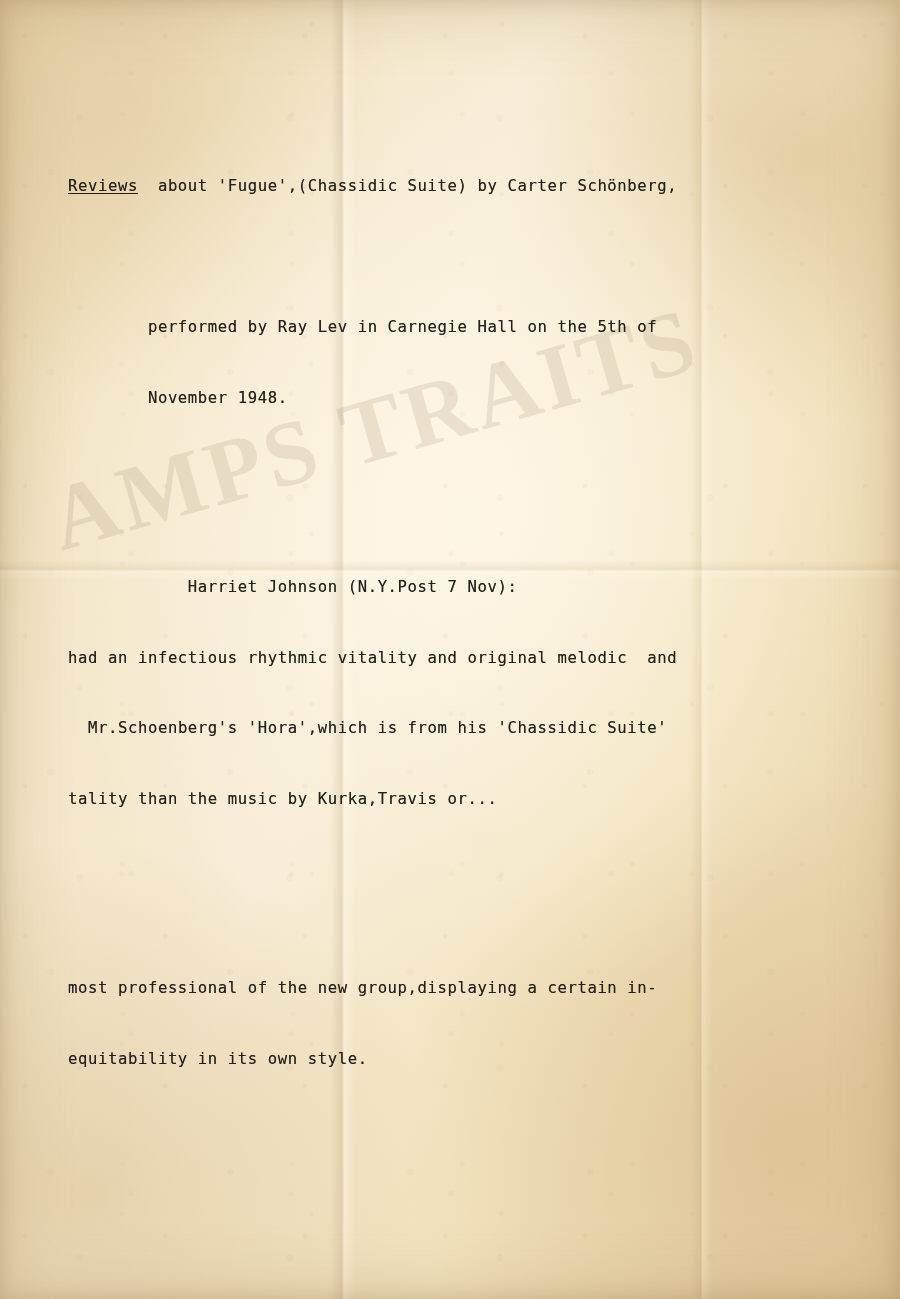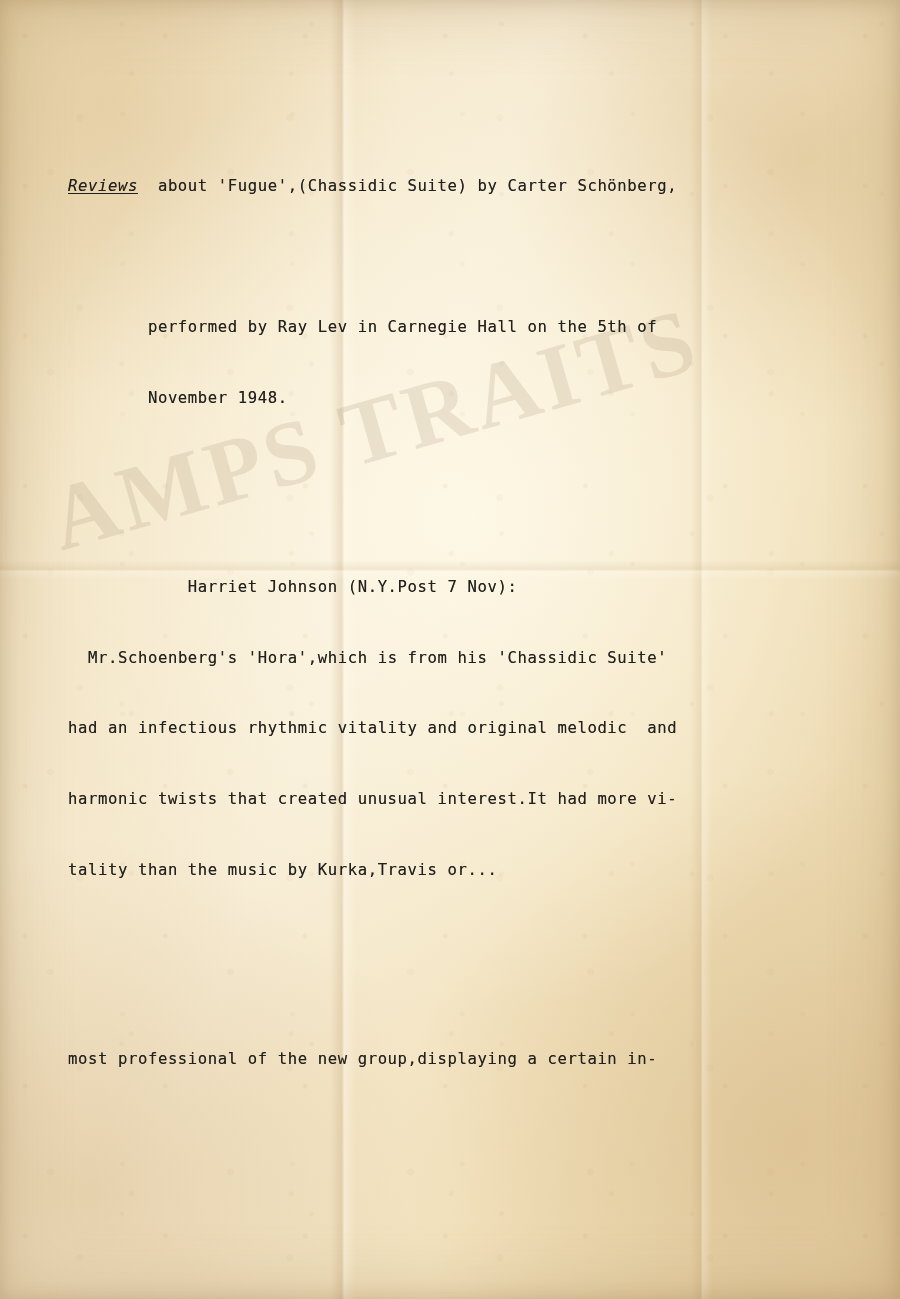"Reviews" .u { font-style: italic -> none }
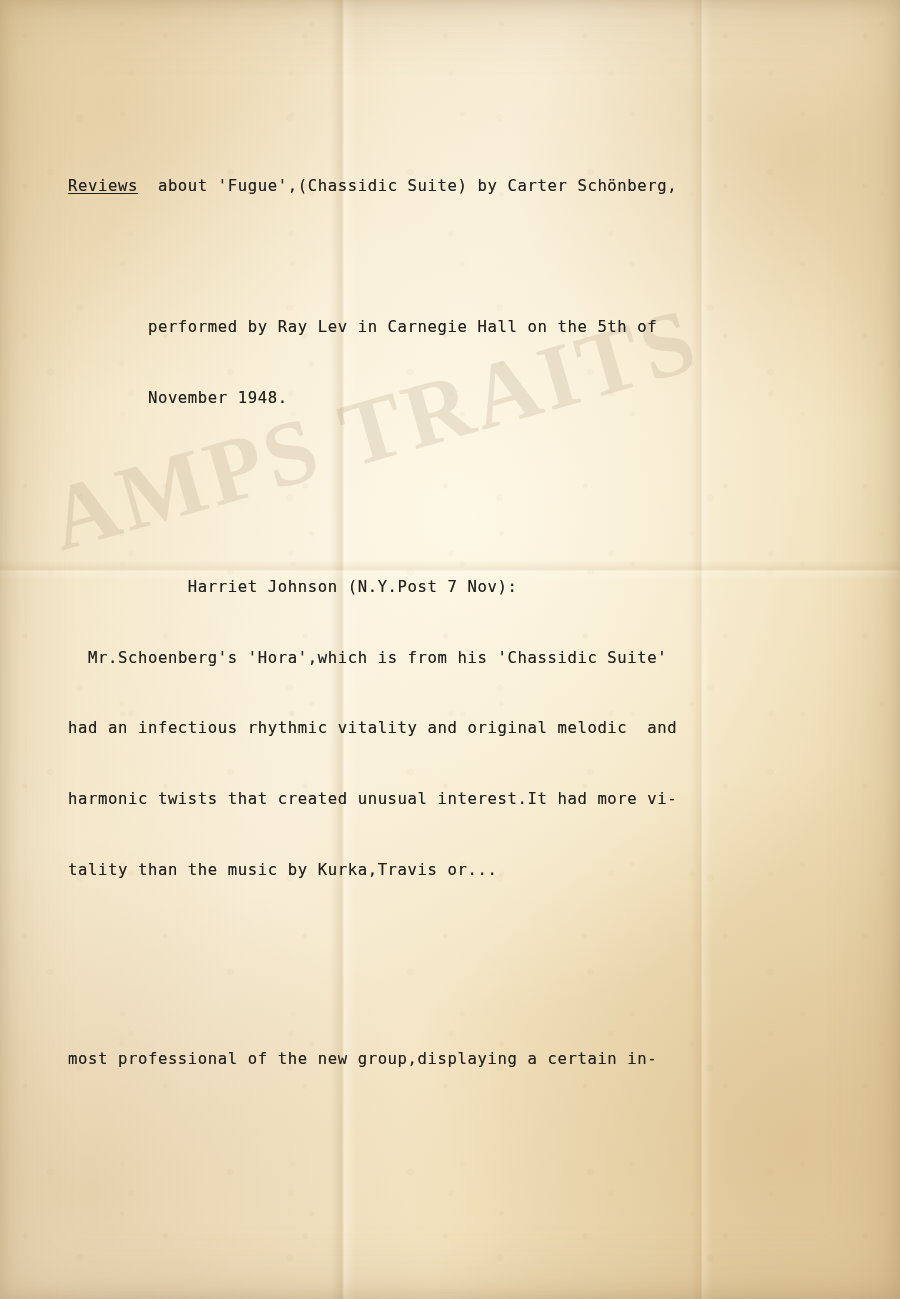"Mr.Schoenberg's 'Hora',which is from his" div.blk { order: before "had an infectious rhythmic vitality" -> after "had an infectious rhythmic vitality" }
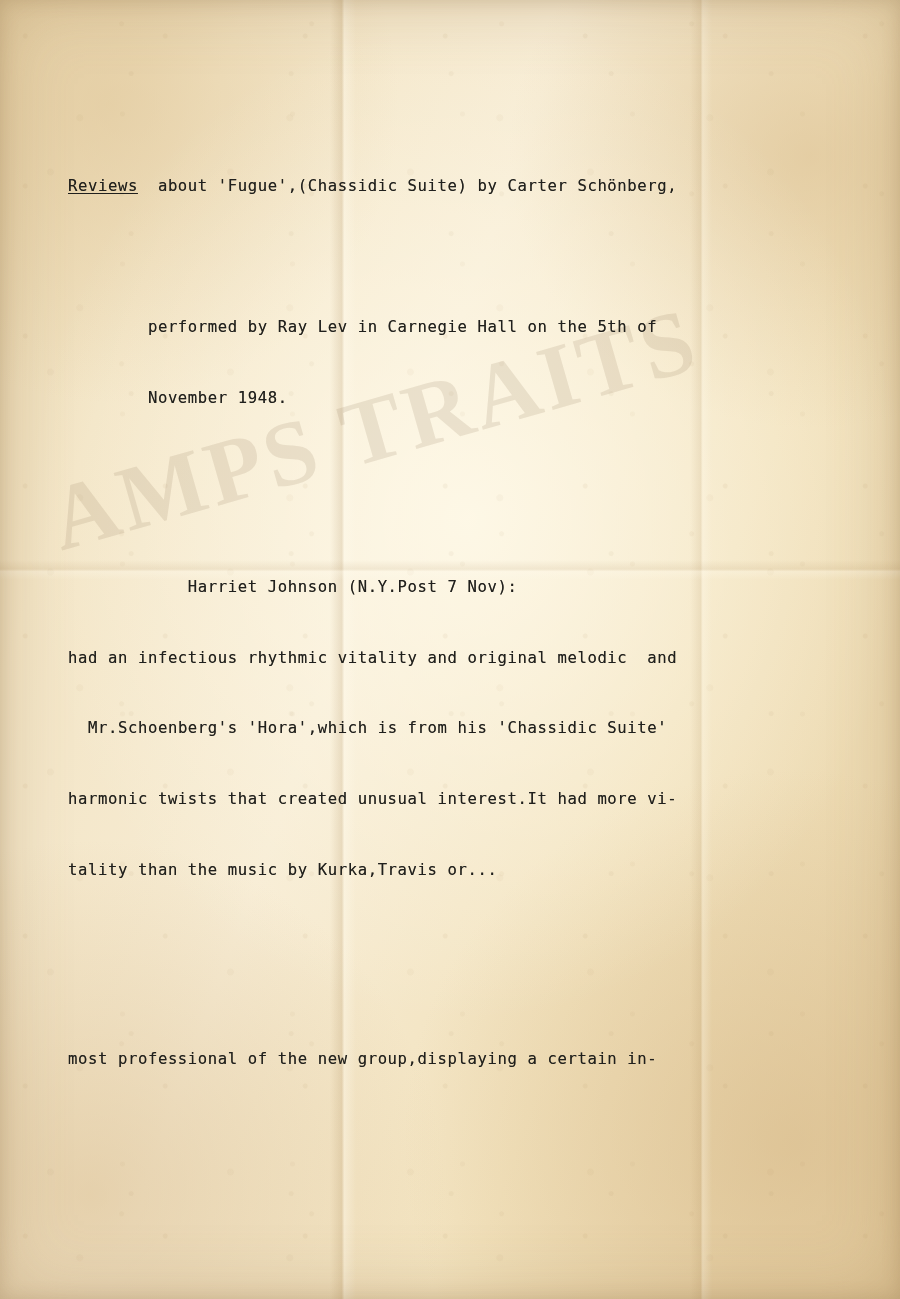"harmonic twists that created unusual" div.blk { html: <div>harmonic twists that created unusual interest.It had more vi-</div> -> none }
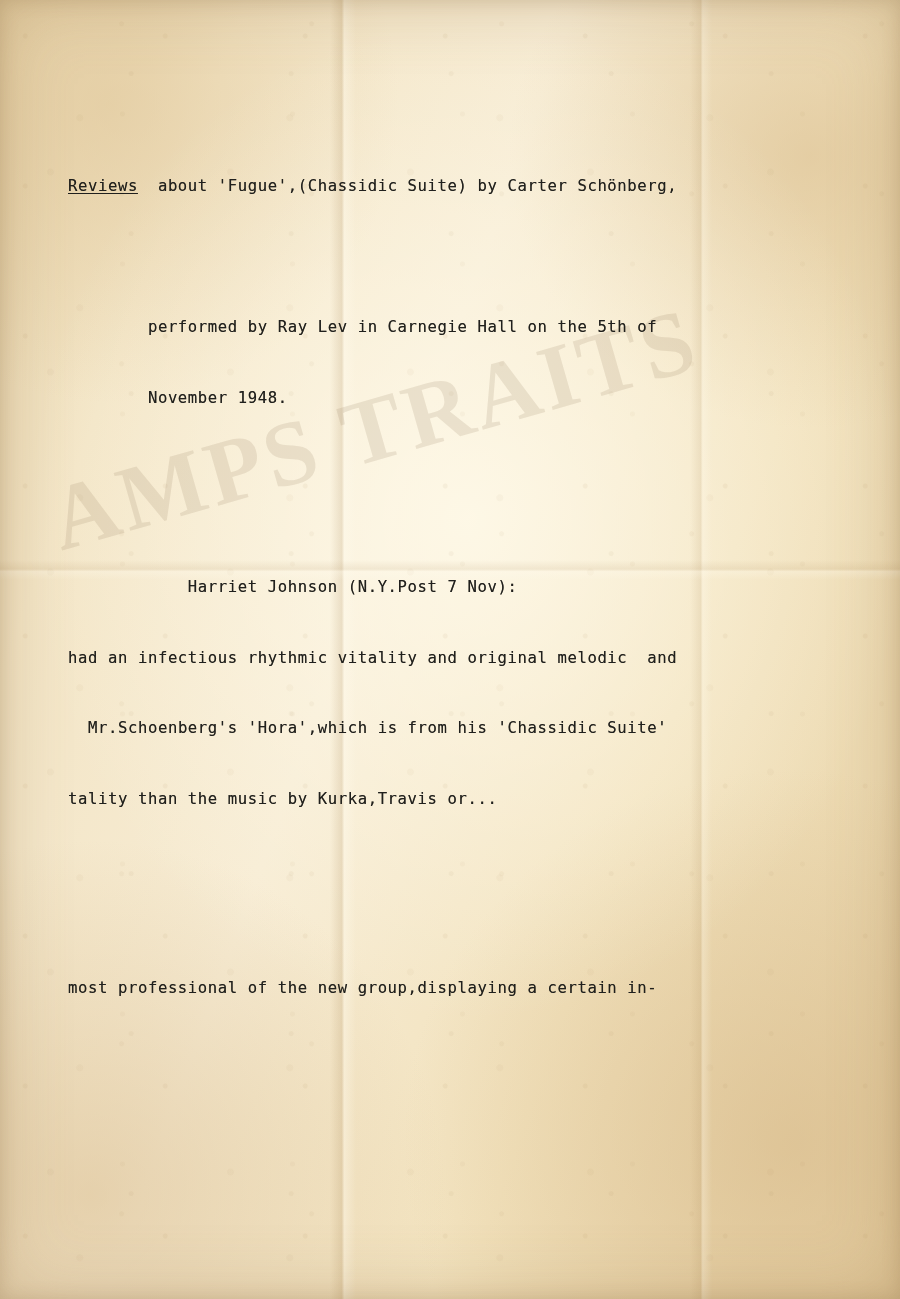"equitability in its own style." div.blk { html: none -> <div>equitability in its own style.</div> }
